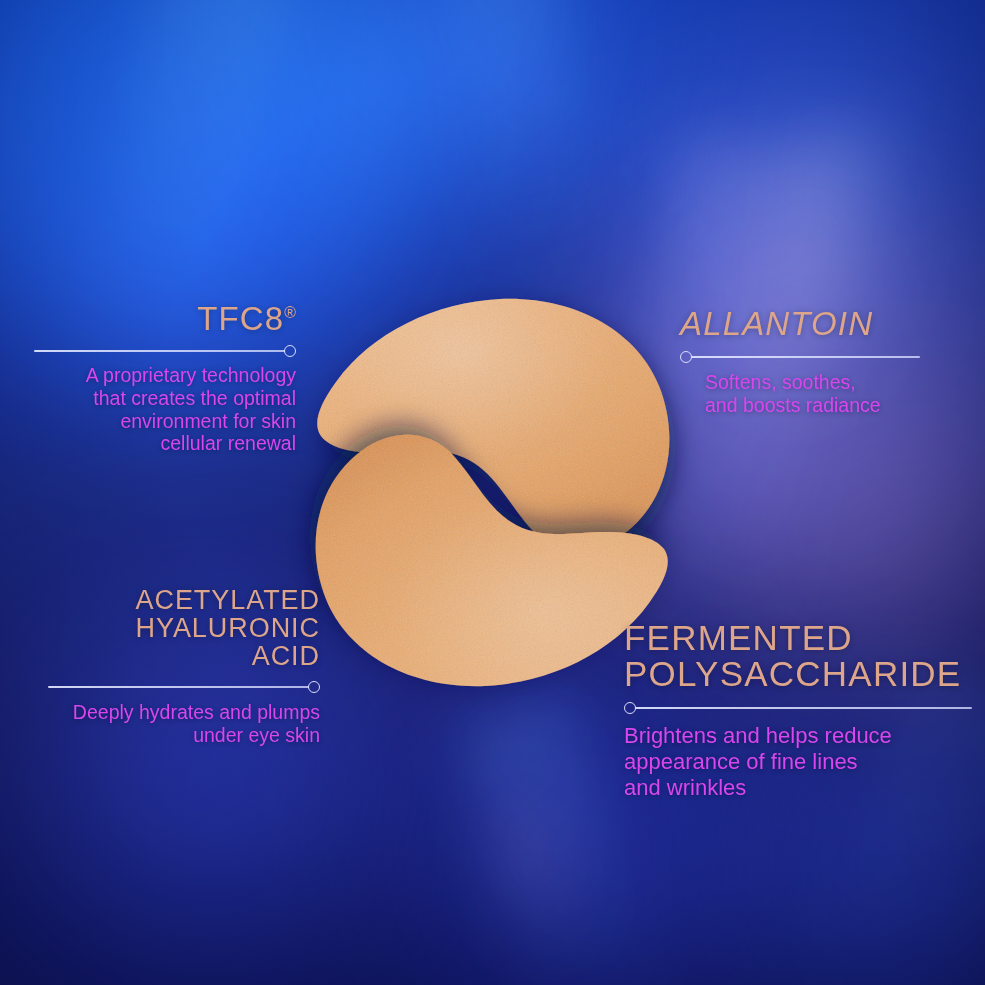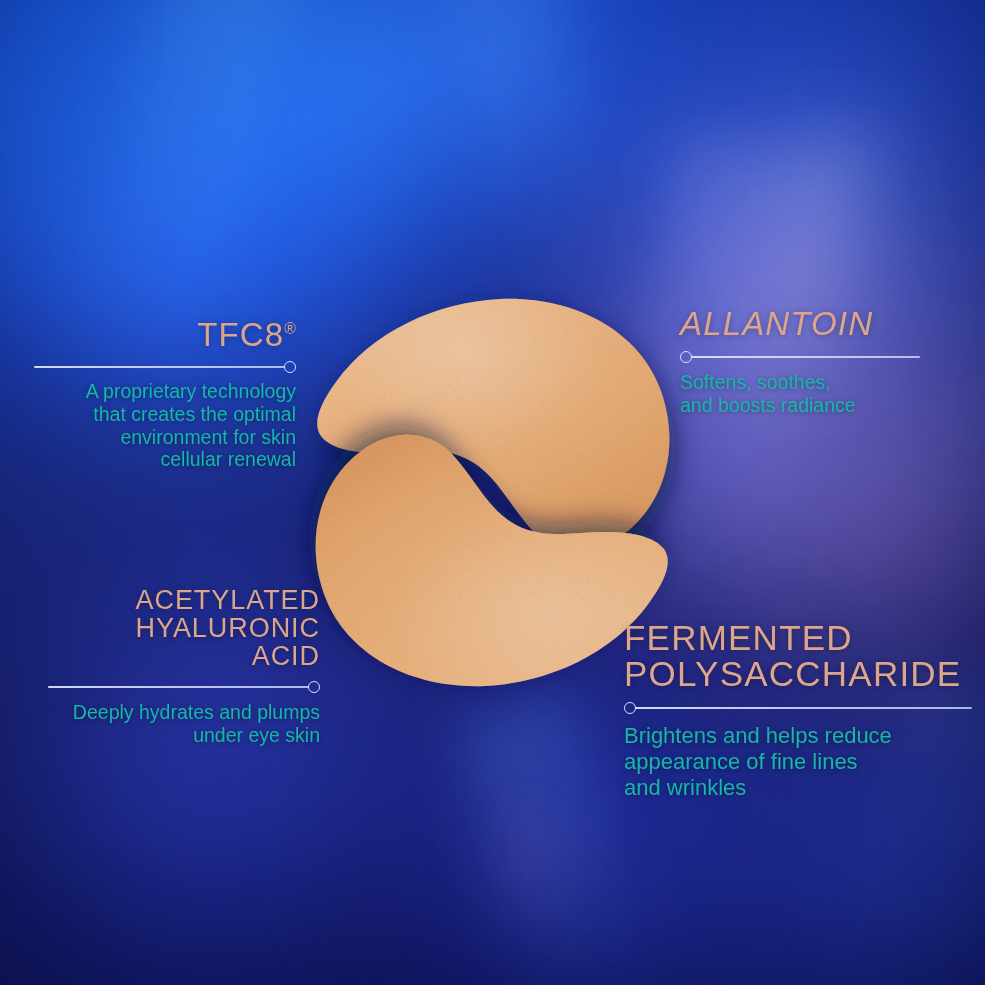"TFC8®" #label-tfc8 { top: 318px -> 302px }
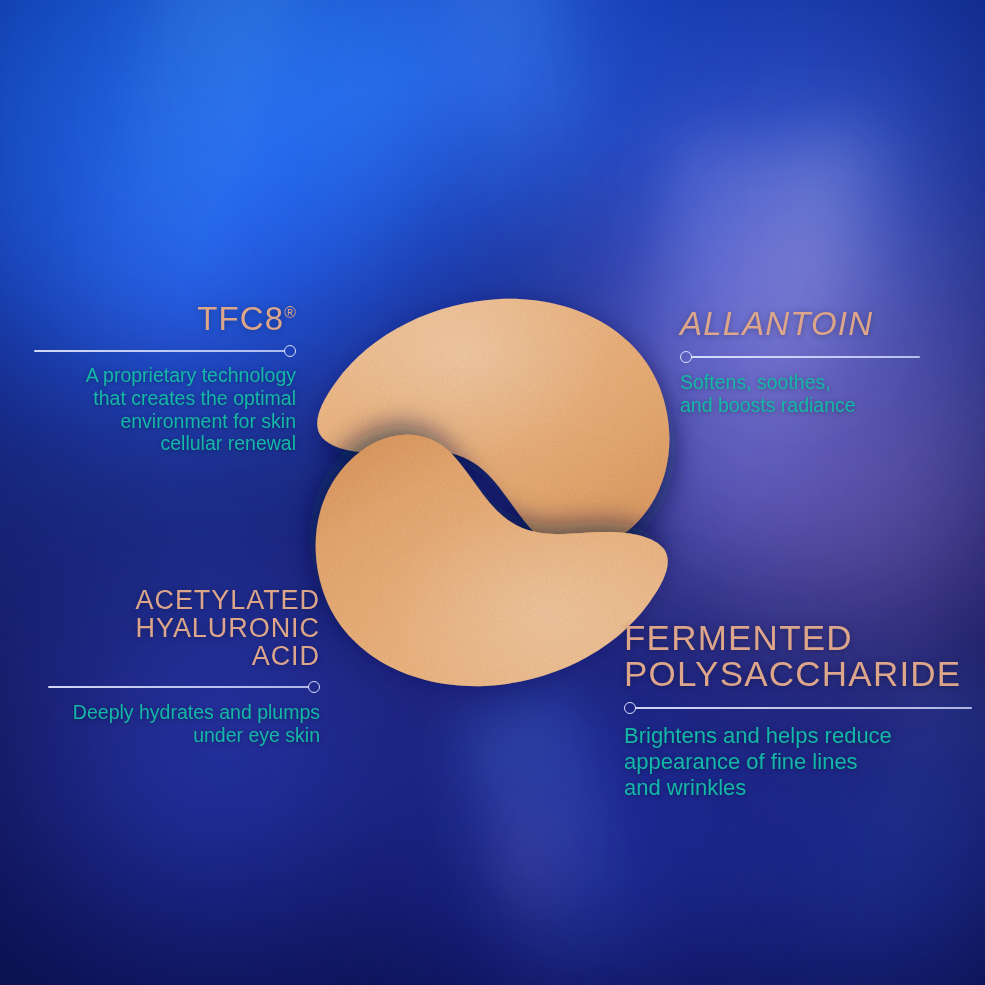"A proprietary technology" .label .body { color: #14b8a6 -> #d946ef }
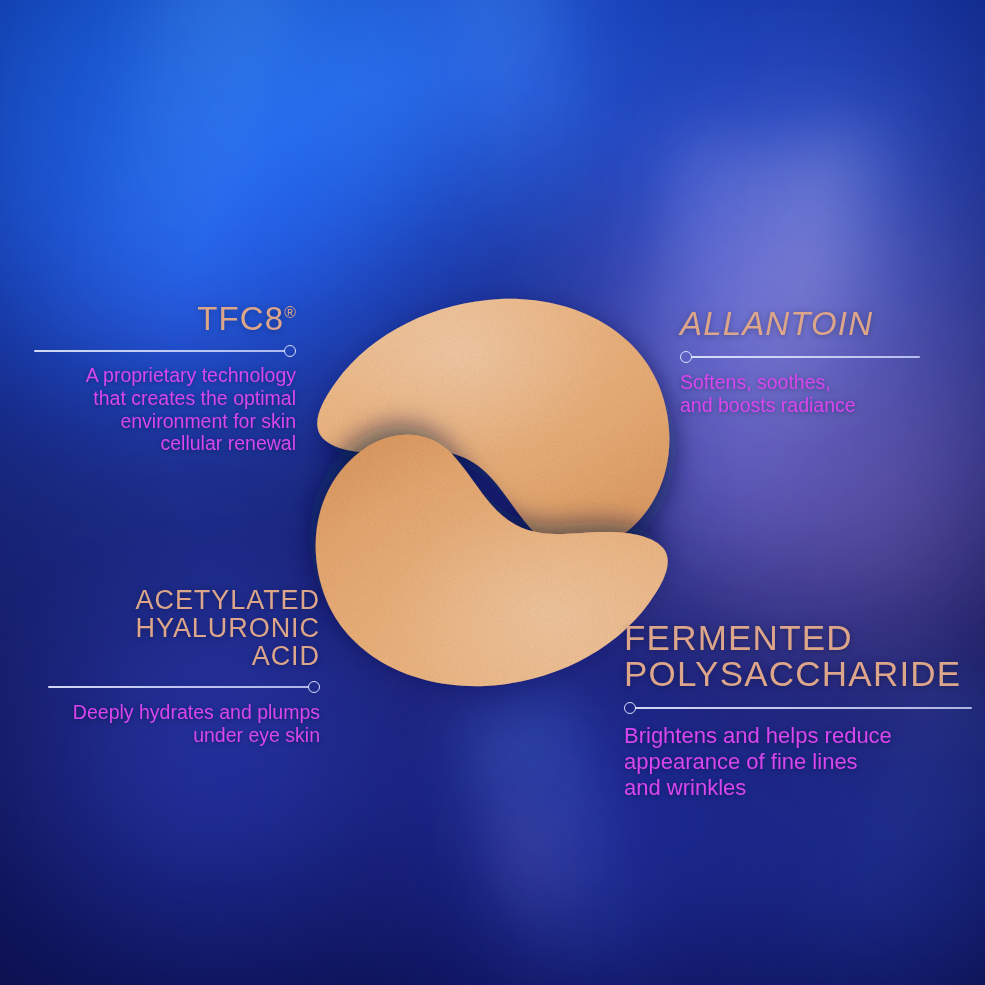"Softens, soothes," #label-allantoin .body { margin-left: none -> 25px }
